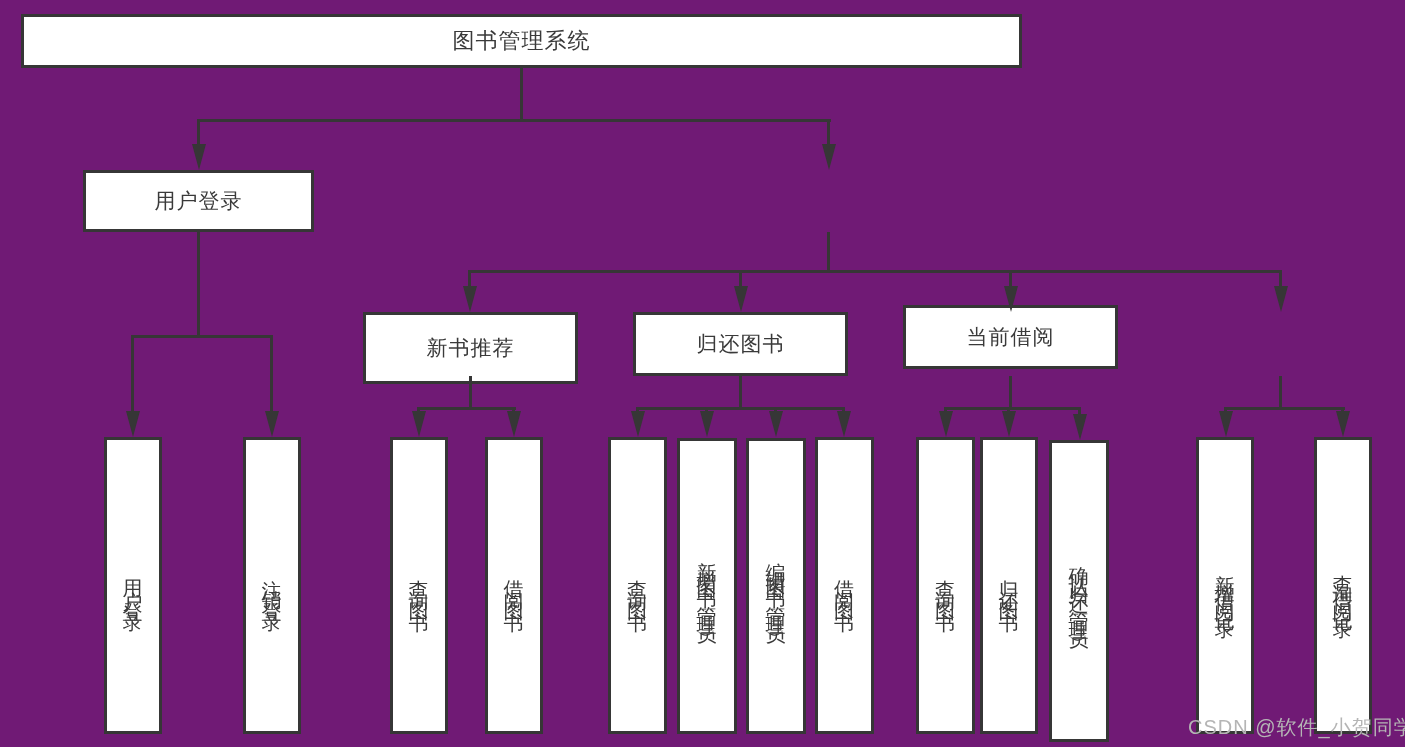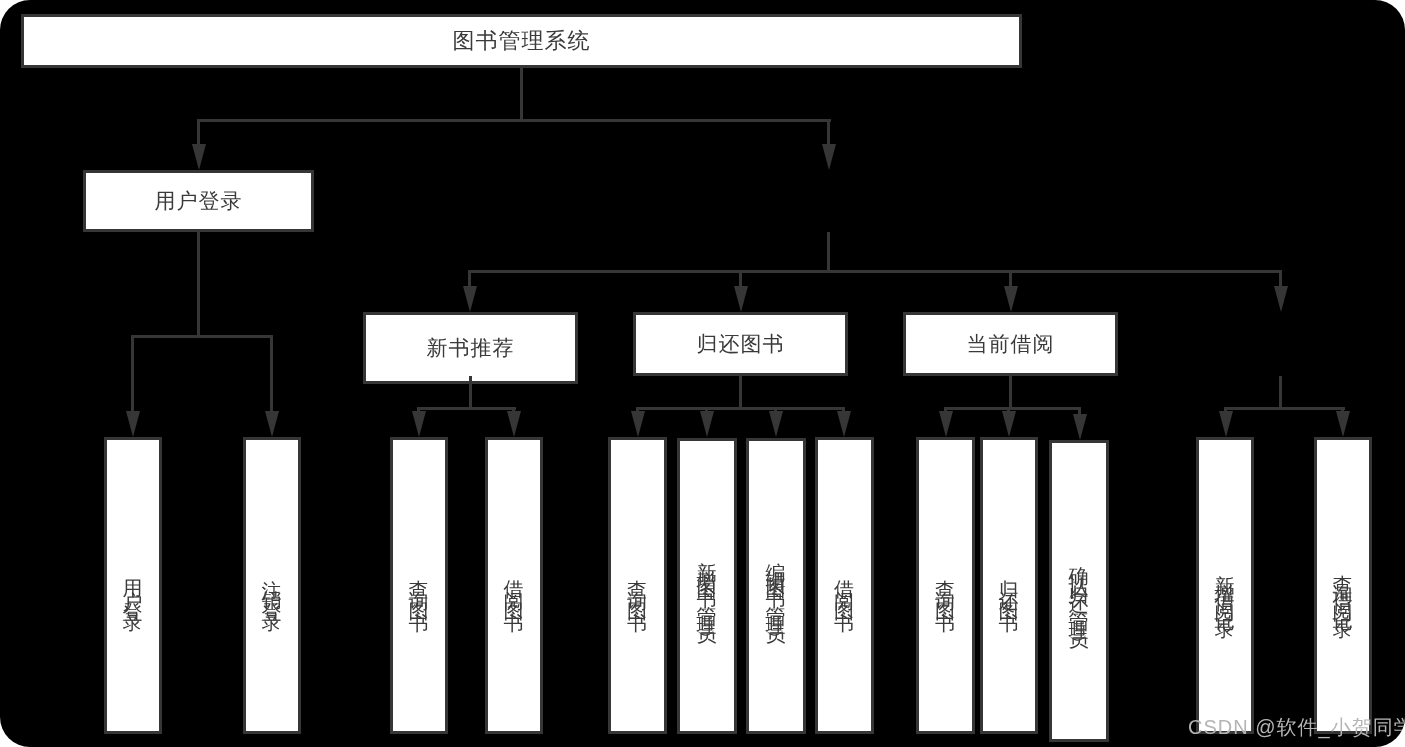"图书管理系统" #stage { background: #000000 -> #701a75; border-radius: 30px -> none }
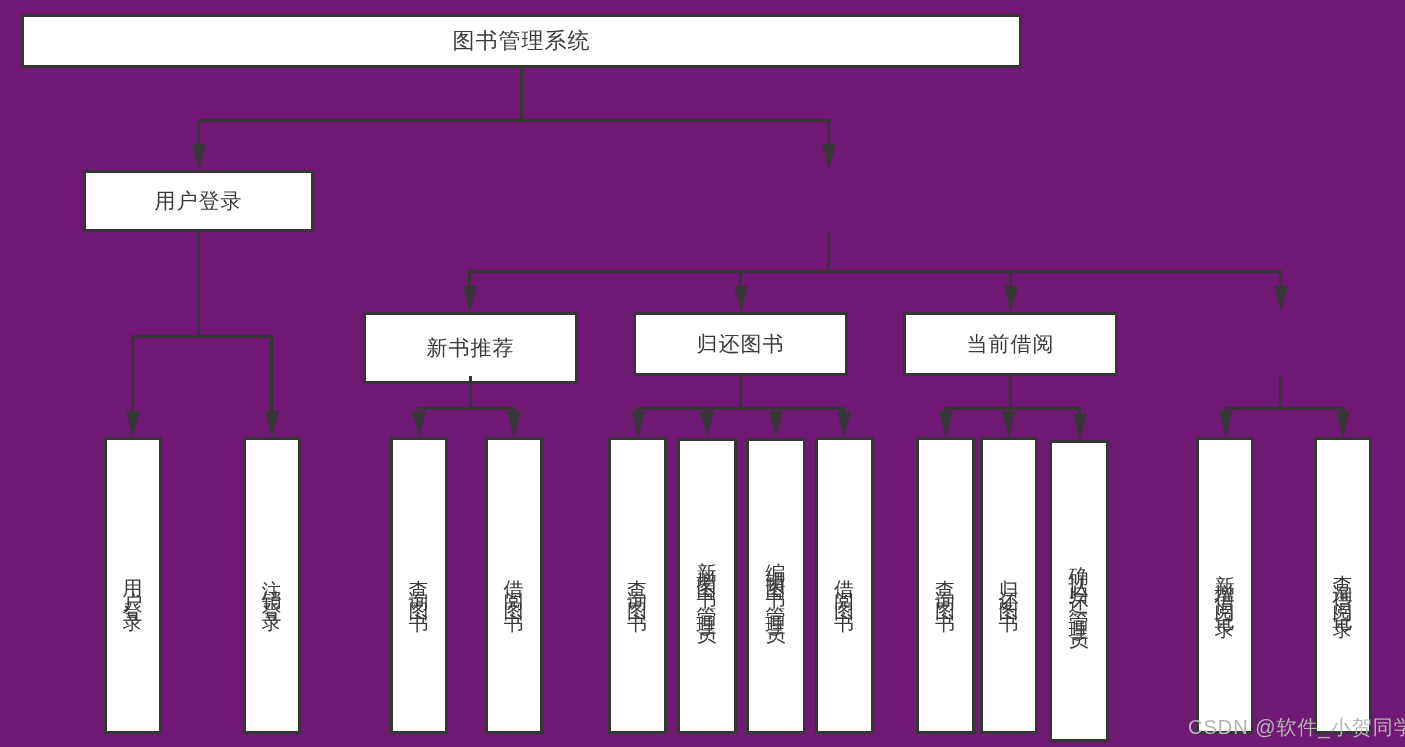"当前借阅" div.hbox { top: 312px -> 305px }
